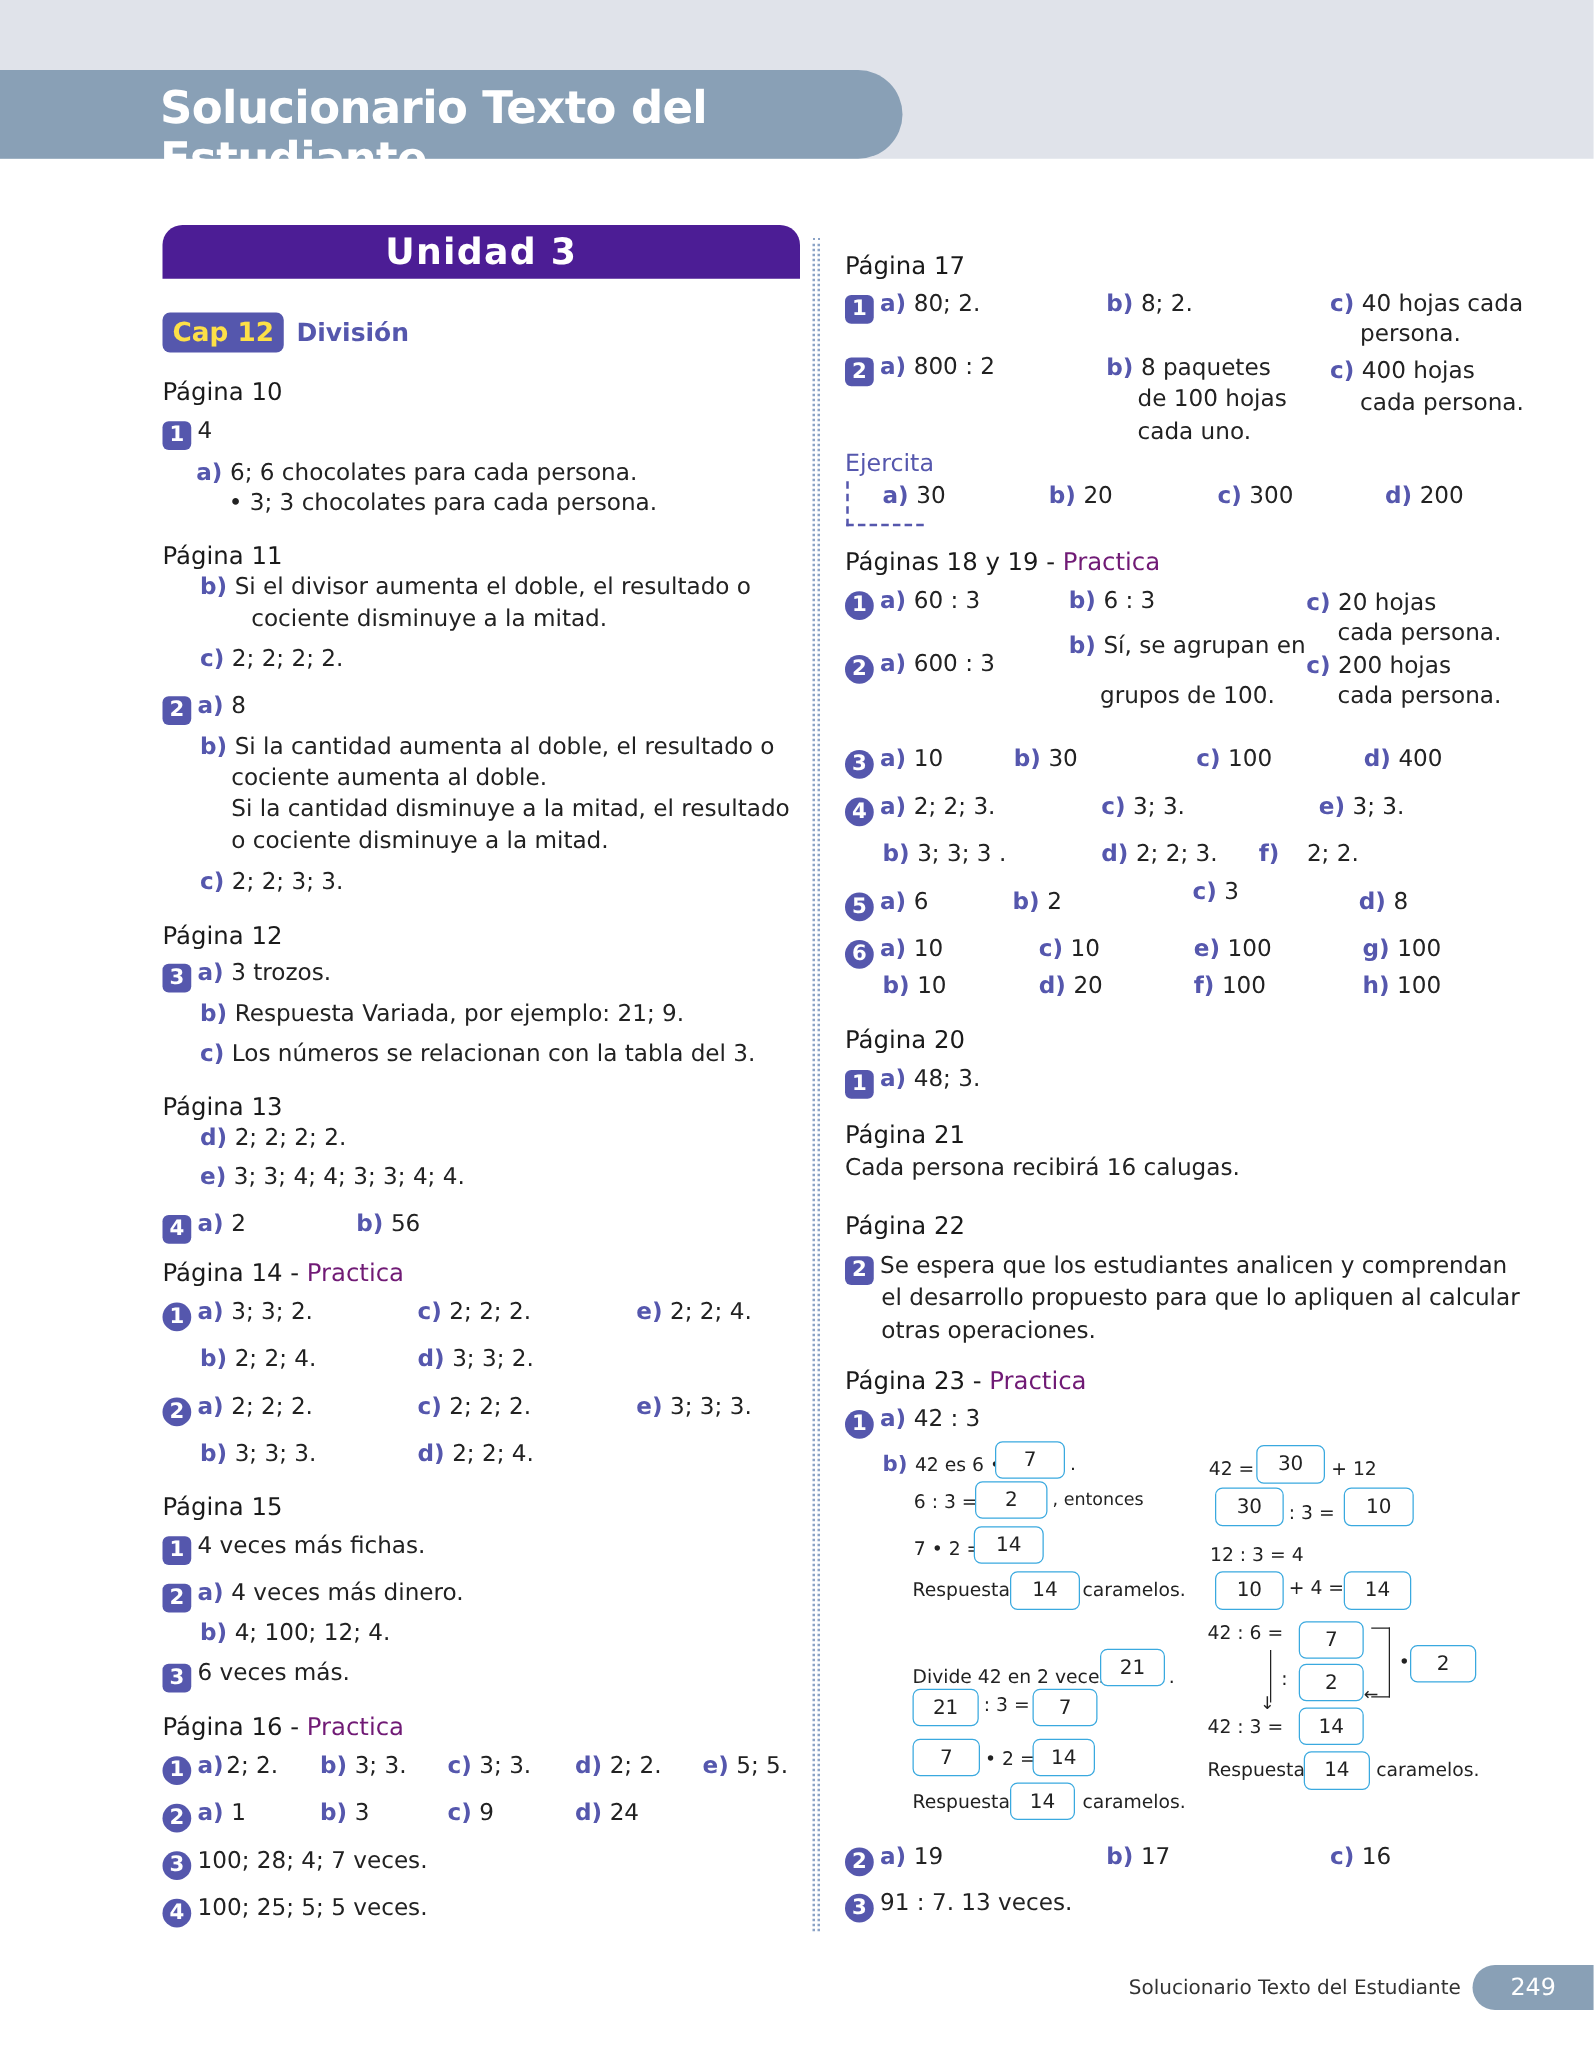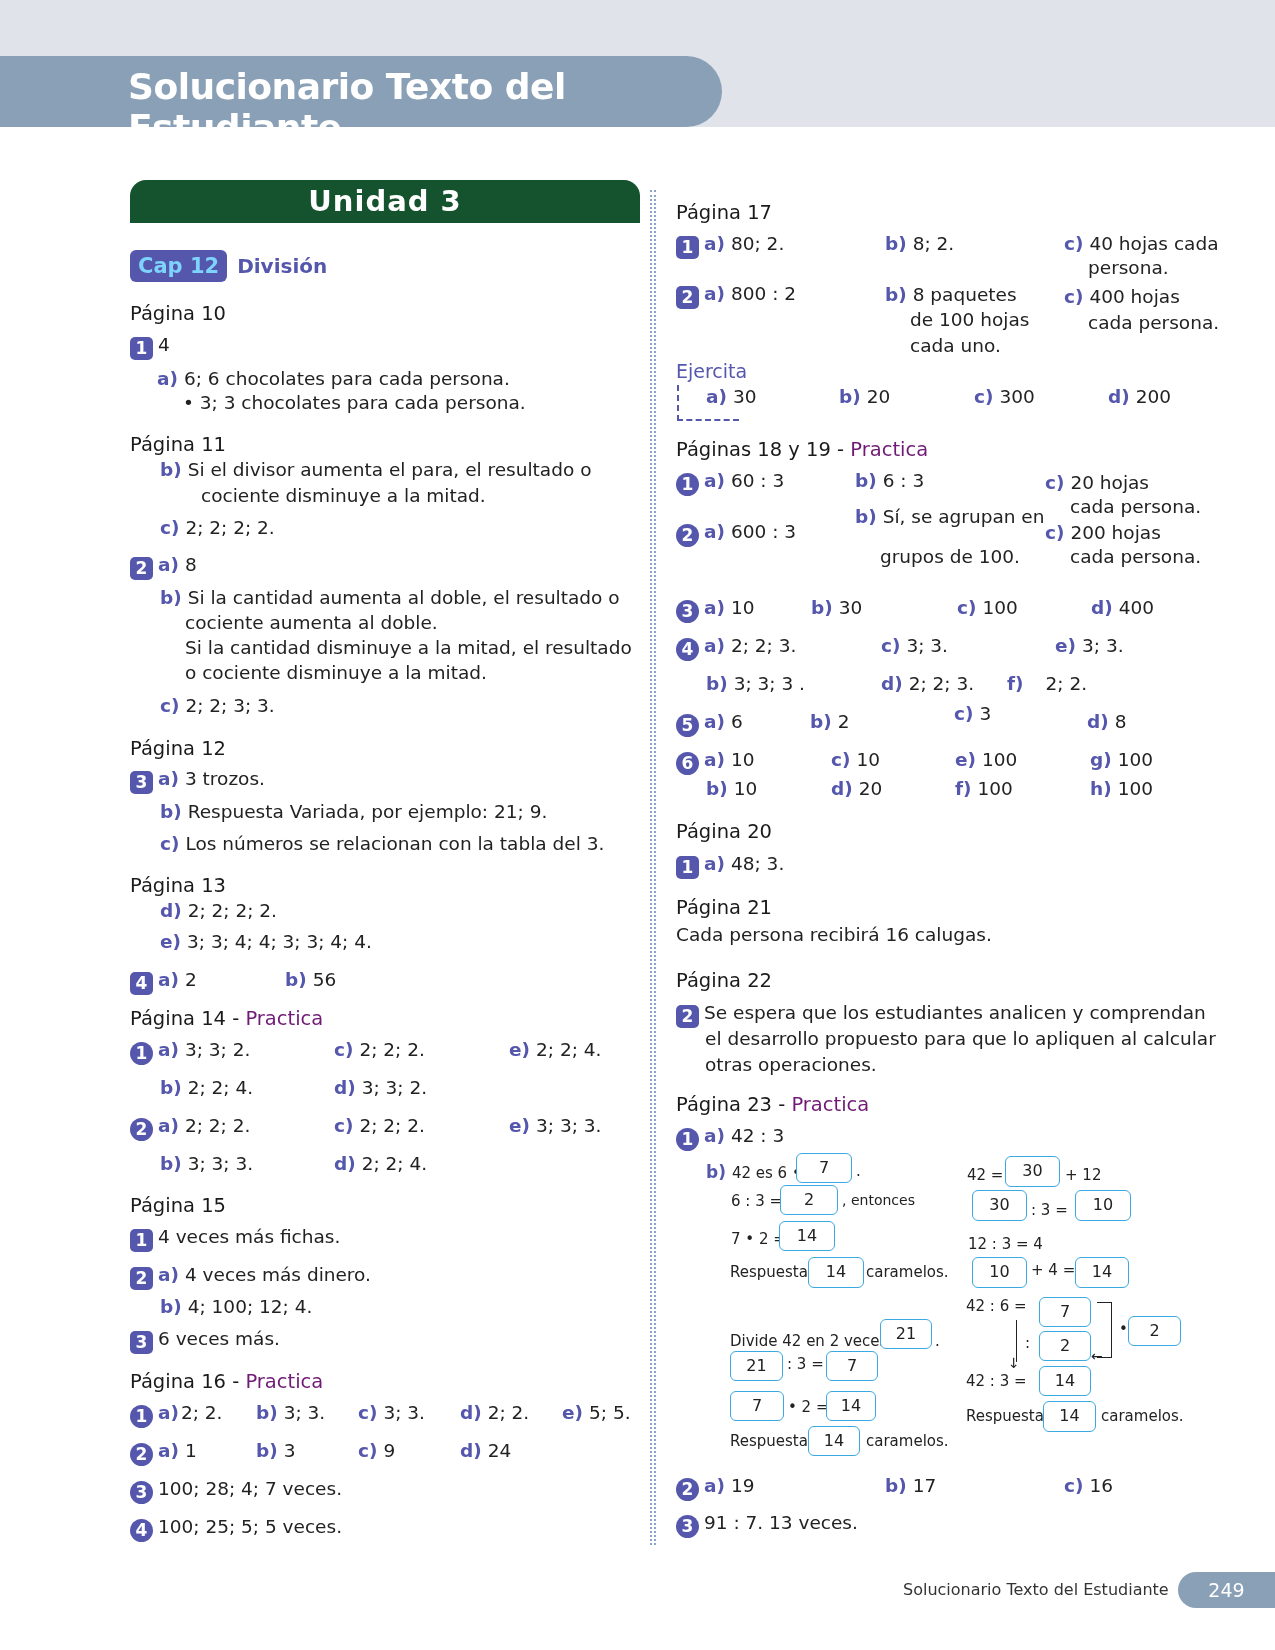"Unidad 3" .unit-bar { background: #14532d -> #4c1d95 }
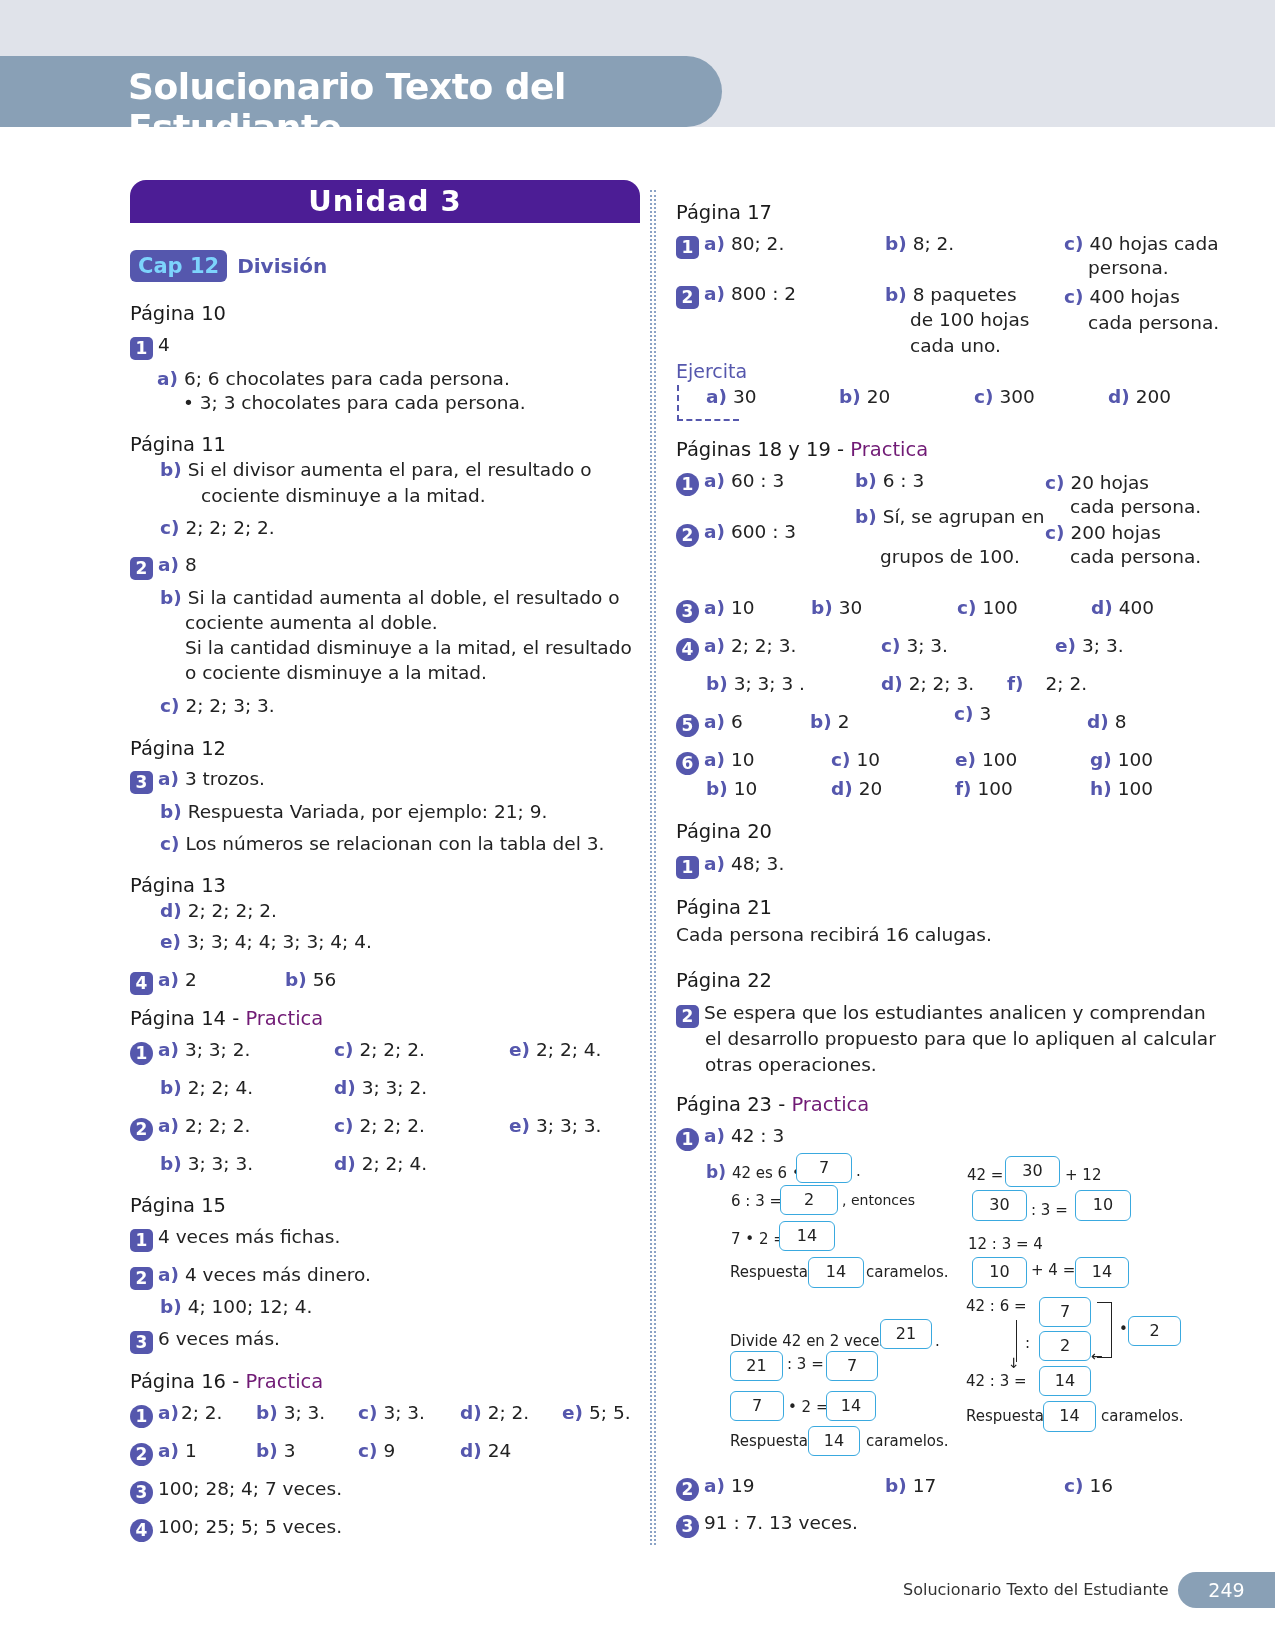"Cap 12" .cap-badge { color: #7dd3fc -> #fde047 }
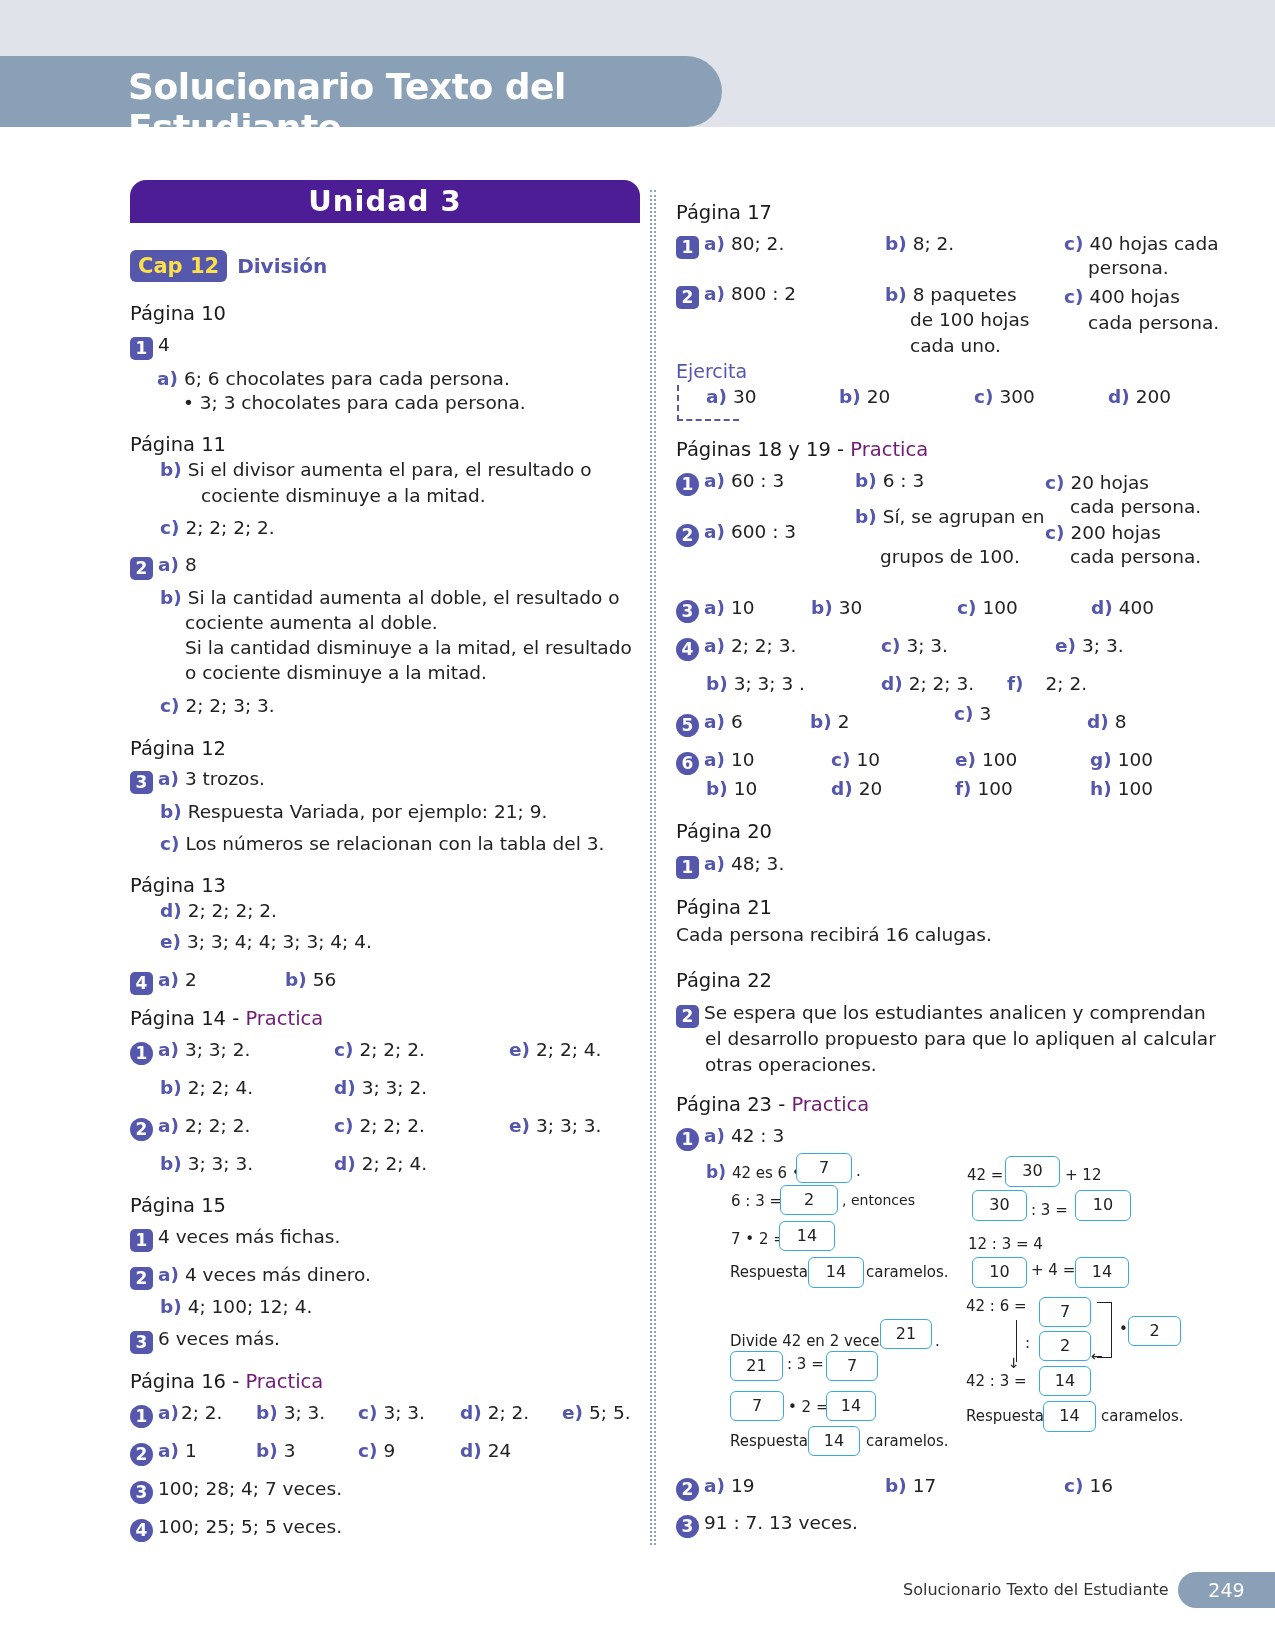"Si el divisor aumenta el" span { text: para -> doble }
